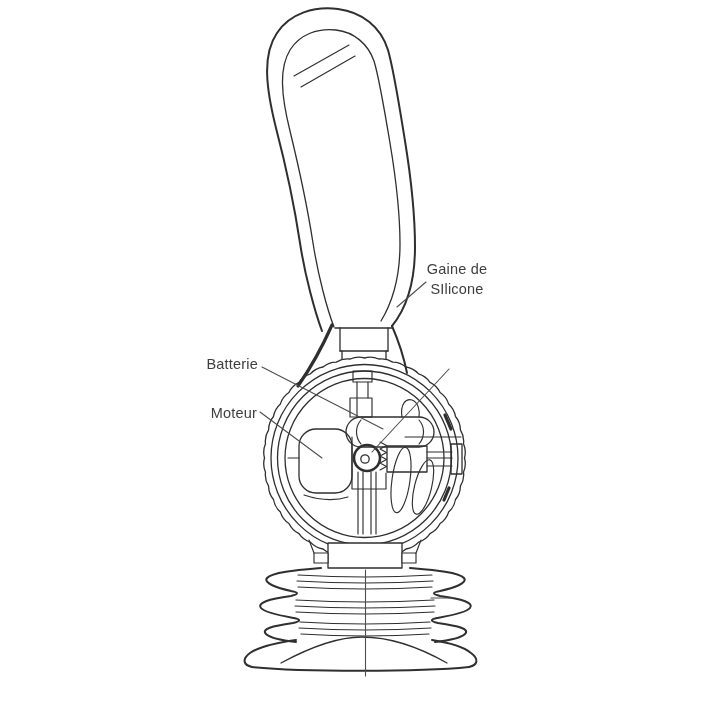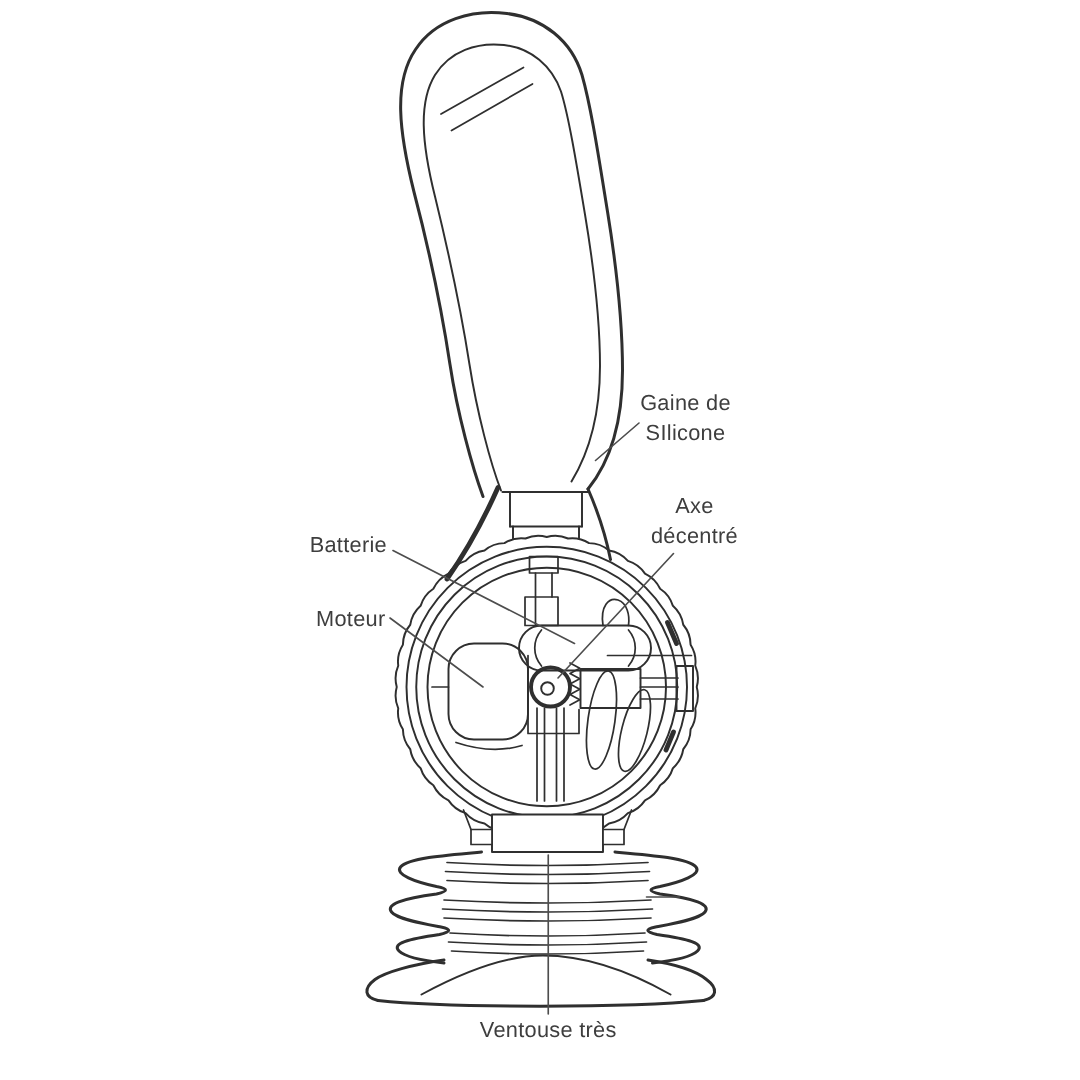"Axe" div.label { html: <div> <div>Axe</div> <div>décentré</div> </div> -> none }
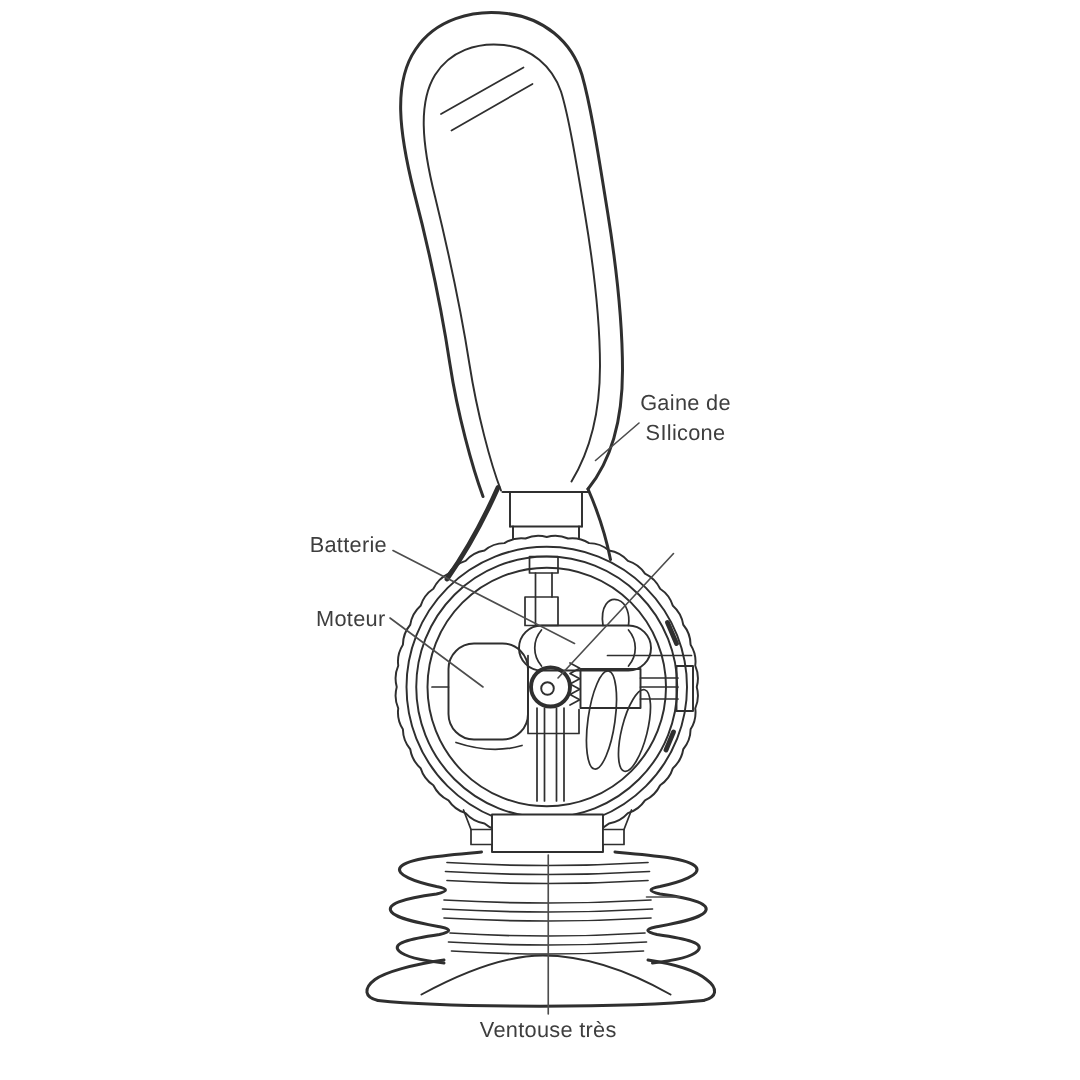"Ventouse très" div { html: <div>Ventouse très</div> -> none }
